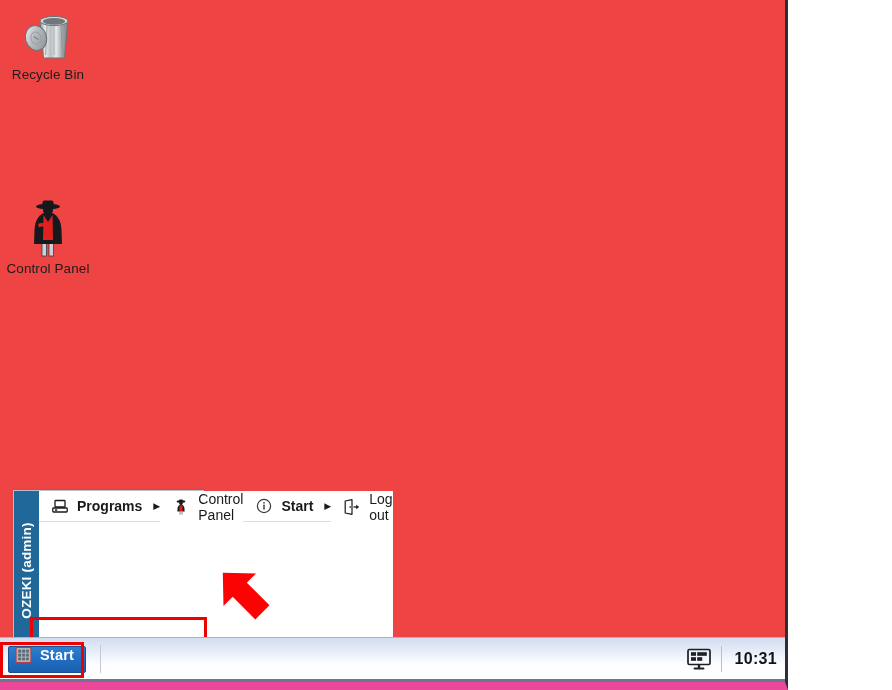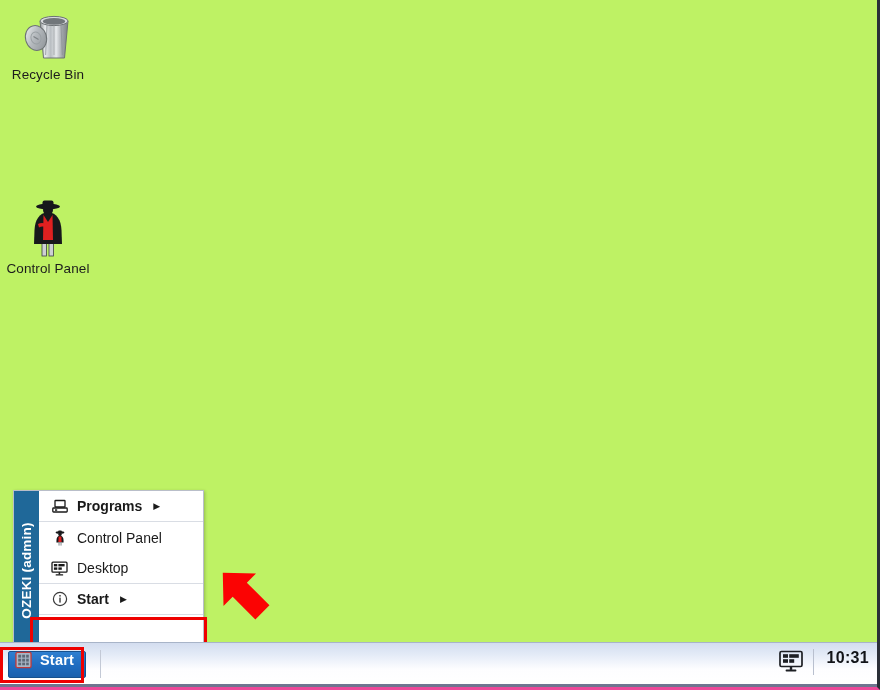"Recycle Bin" #desktop { background: #bef264 -> #ef4444; border-bottom: 3px solid #ec4899 -> 8px solid #ec4899; width: 880px -> 788px }
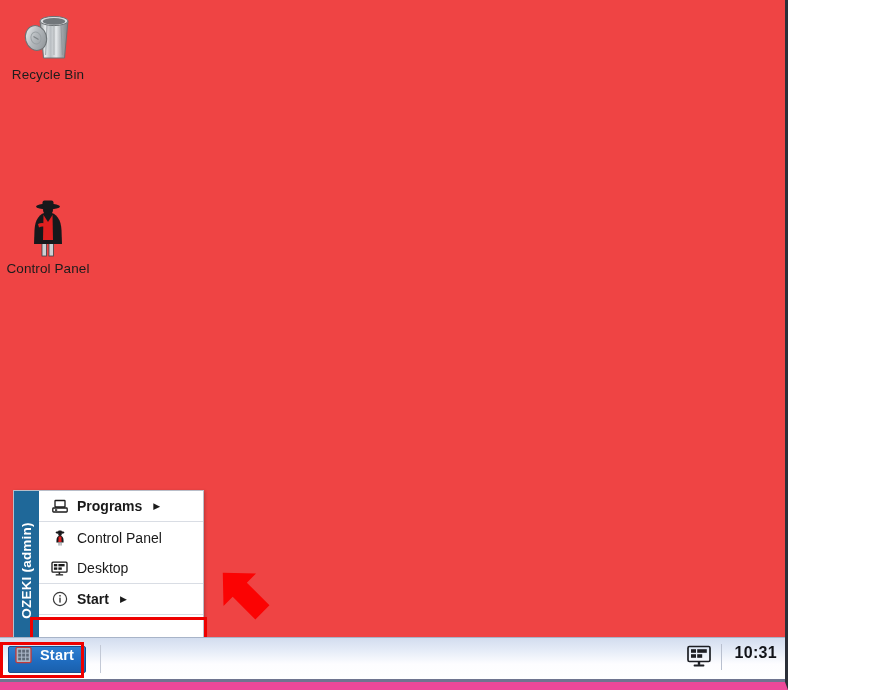"Programs" #menu-items { flex-direction: column -> row }
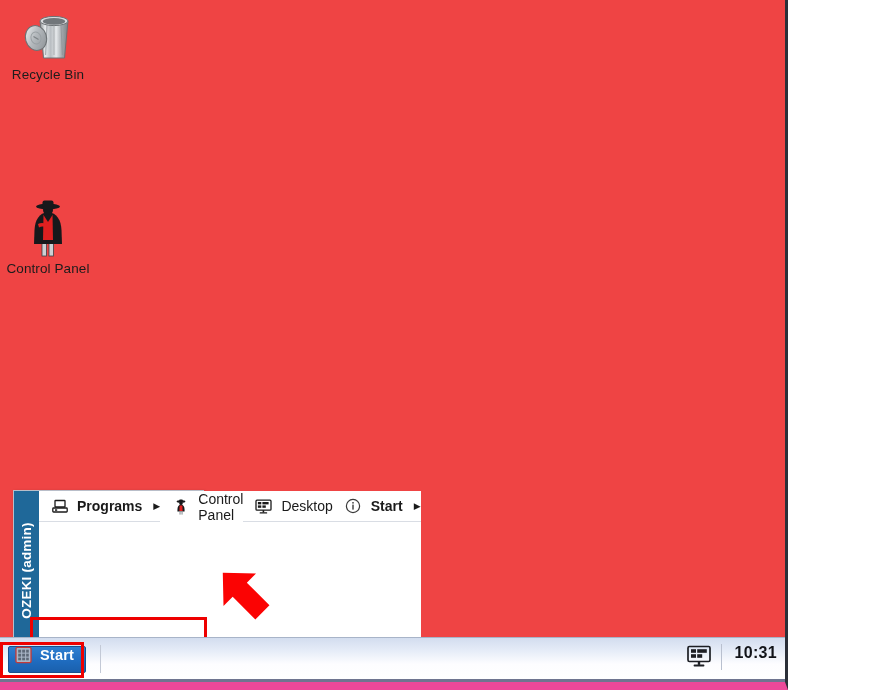"Desktop" div.menu-item { html: <div> <span> <svg> <rect></rect> <rect></rect> <rect></rect> <rect></rect> <rect></rect> <rect></rect> <rect></rect> </svg> </span> <span>Desktop</span> </div> -> none }
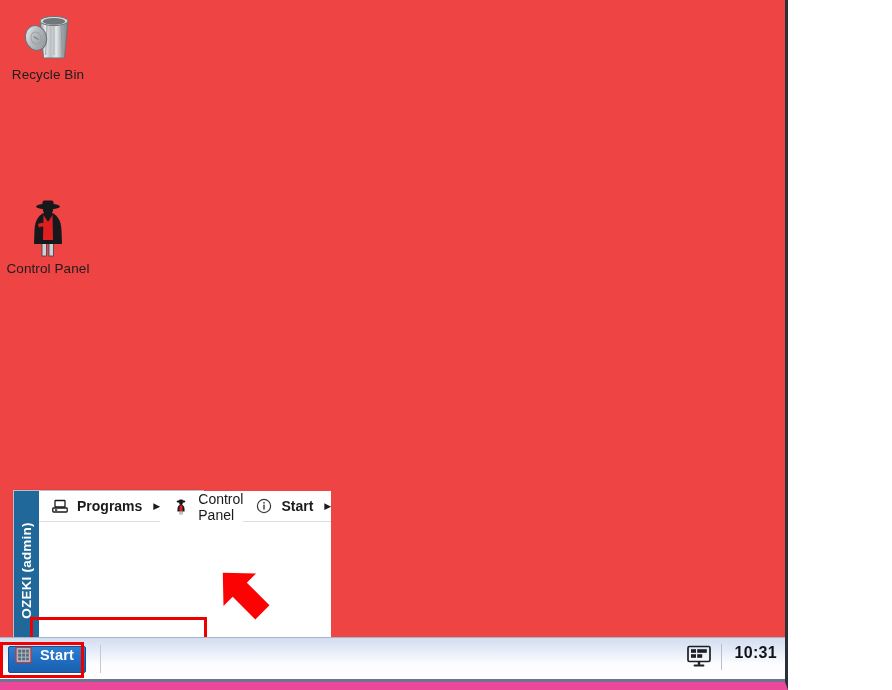"Log out" div.menu-item { html: none -> <div> <span> <svg> <path></path> <circle></circle> <path></path> <path></path> </svg> </span> <span>Log out</span> </div> }
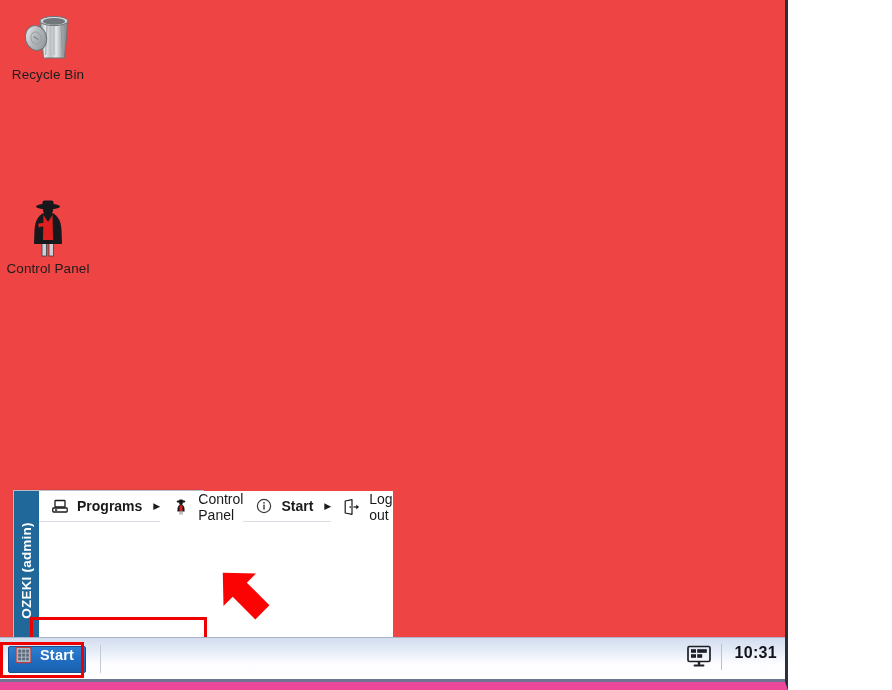"10:31" #tray { align-items: none -> center }
